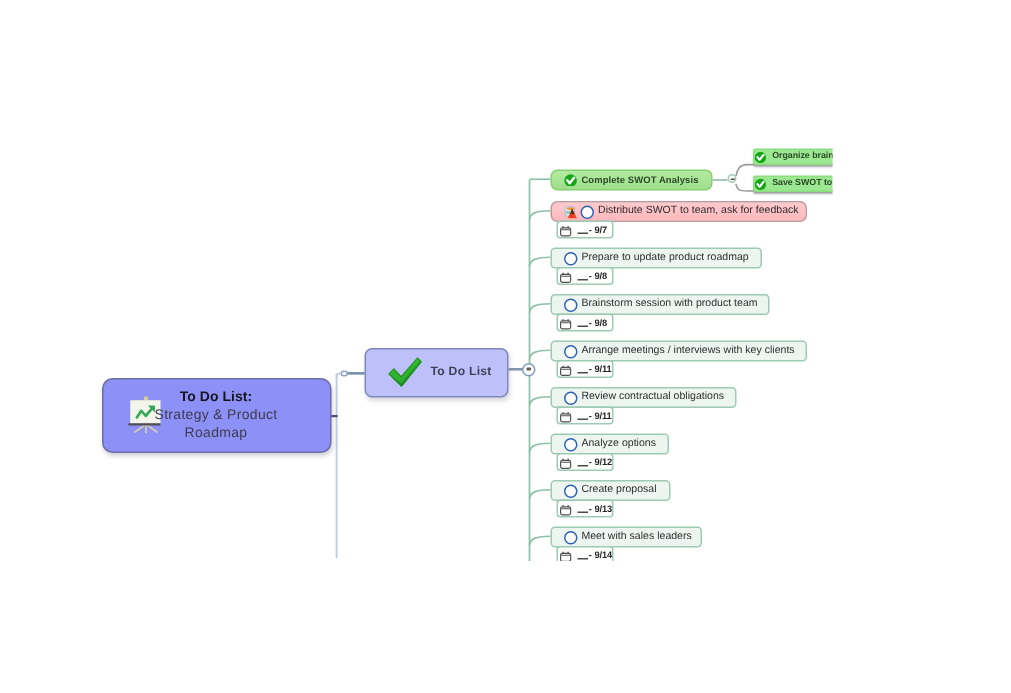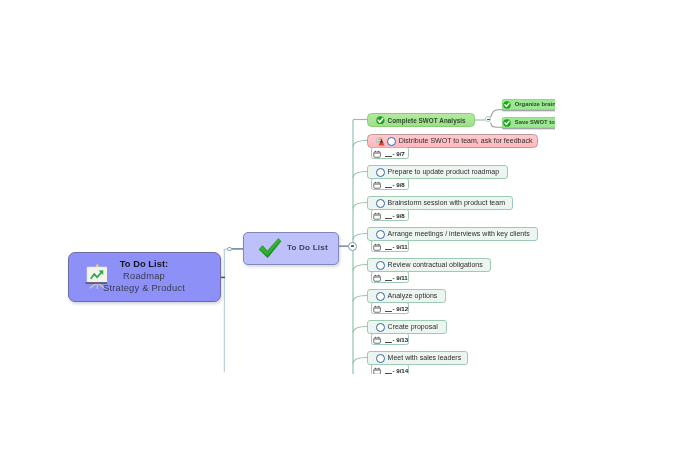"Roadmap" div.root-sub { order: before "Strategy & Product" -> after "Strategy & Product" }
